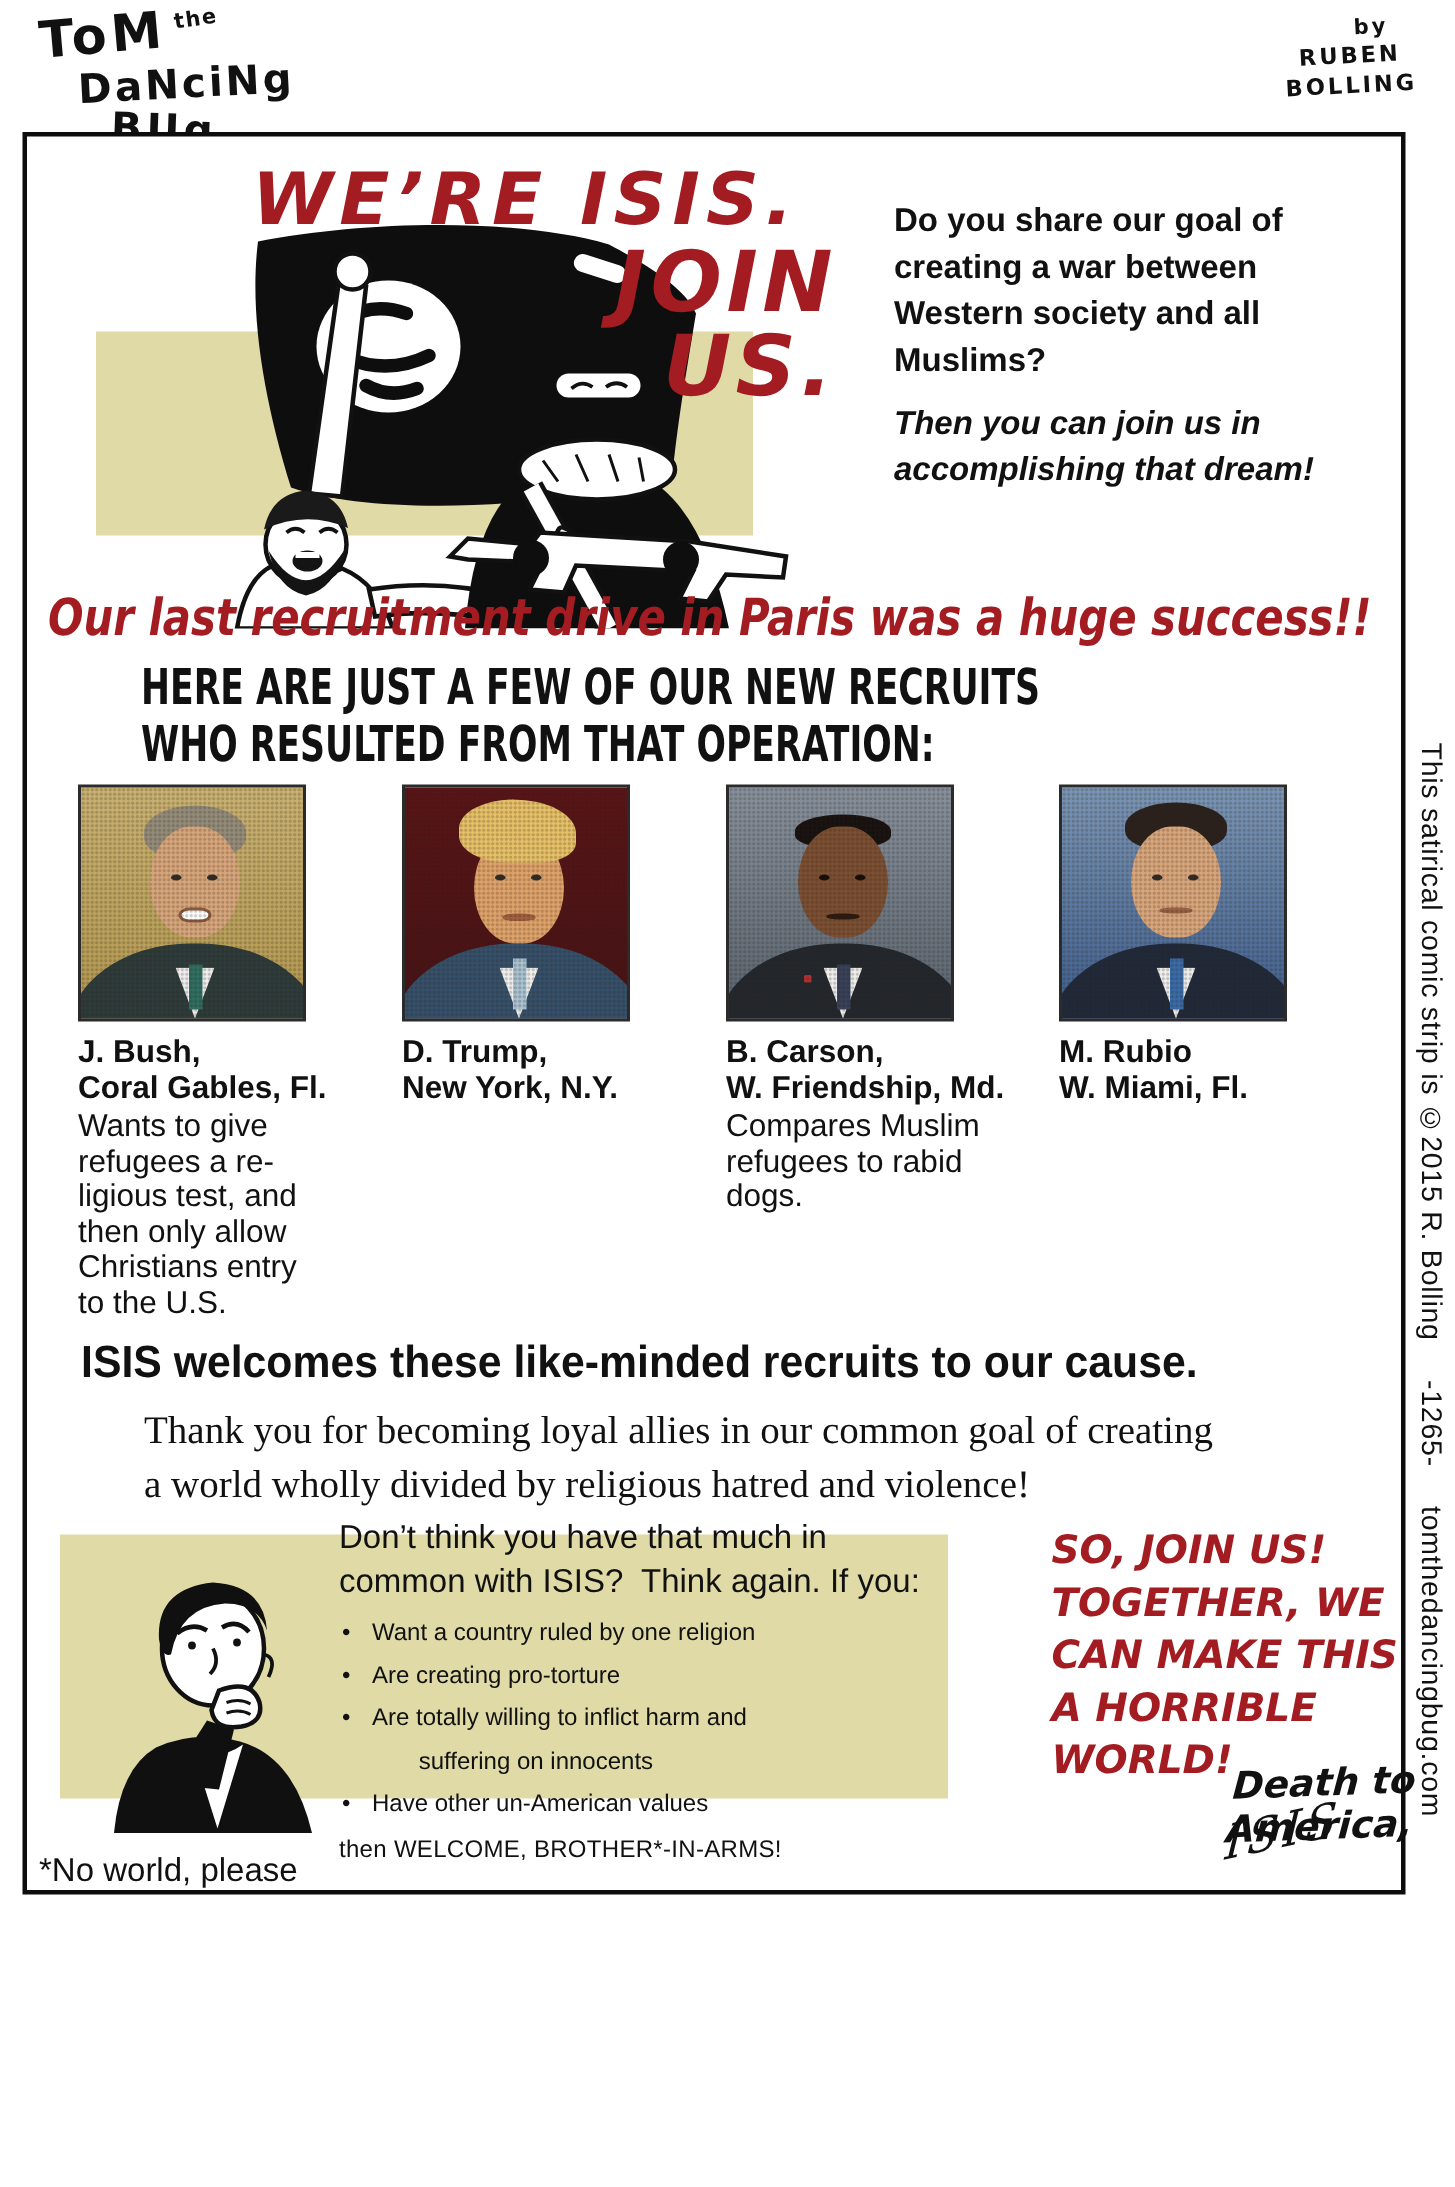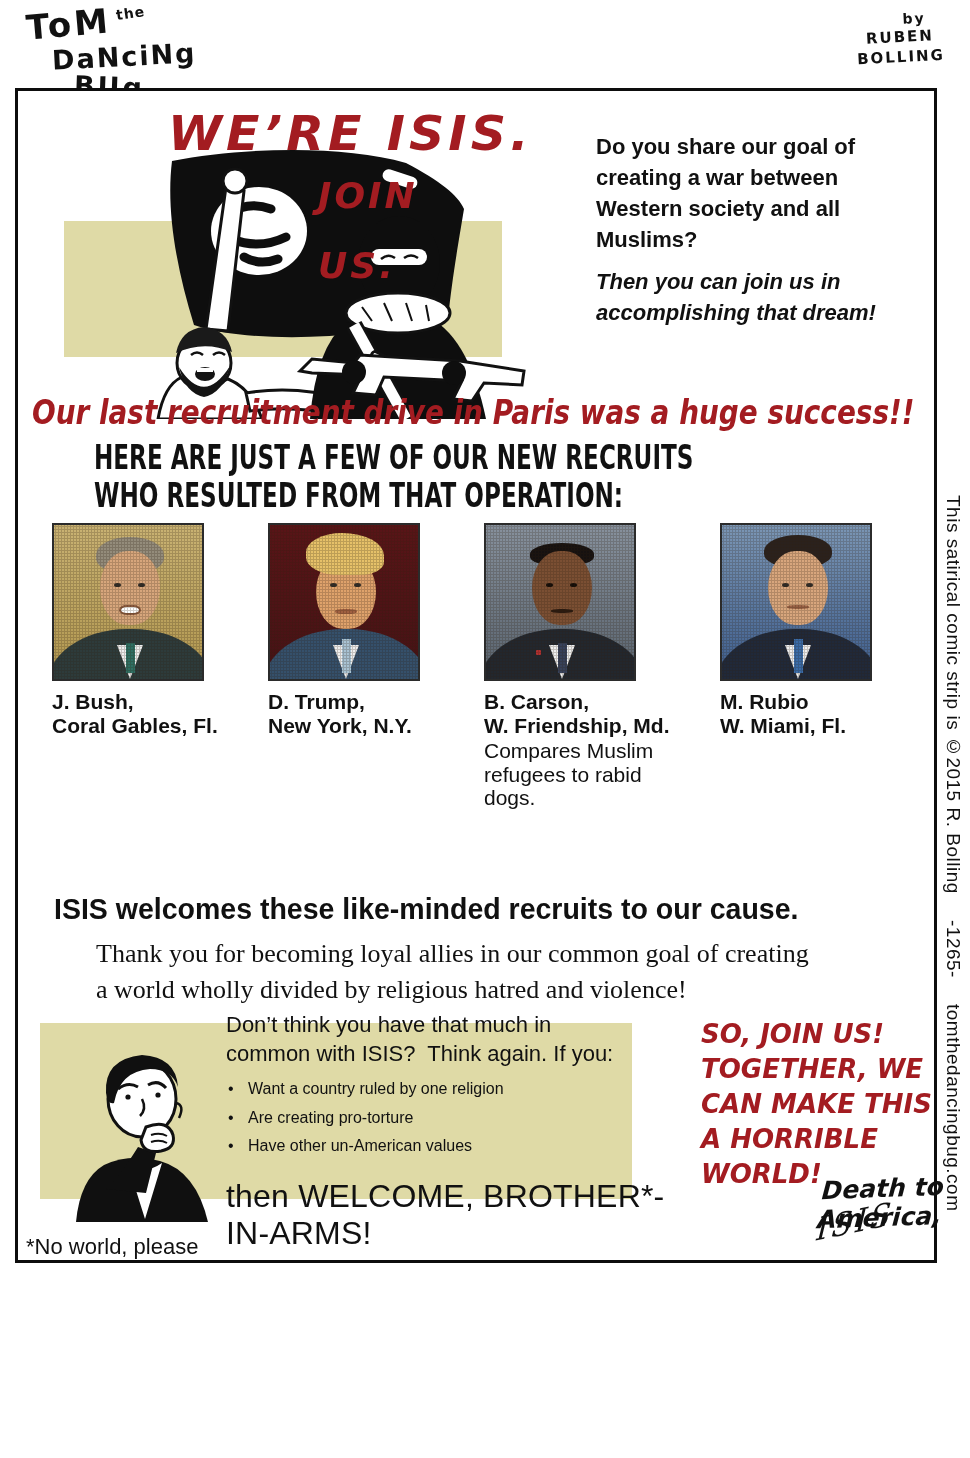"JOIN" .headline-join { font-size: 36px -> 56px; line-height: 70px -> 56px; text-align: left -> right }
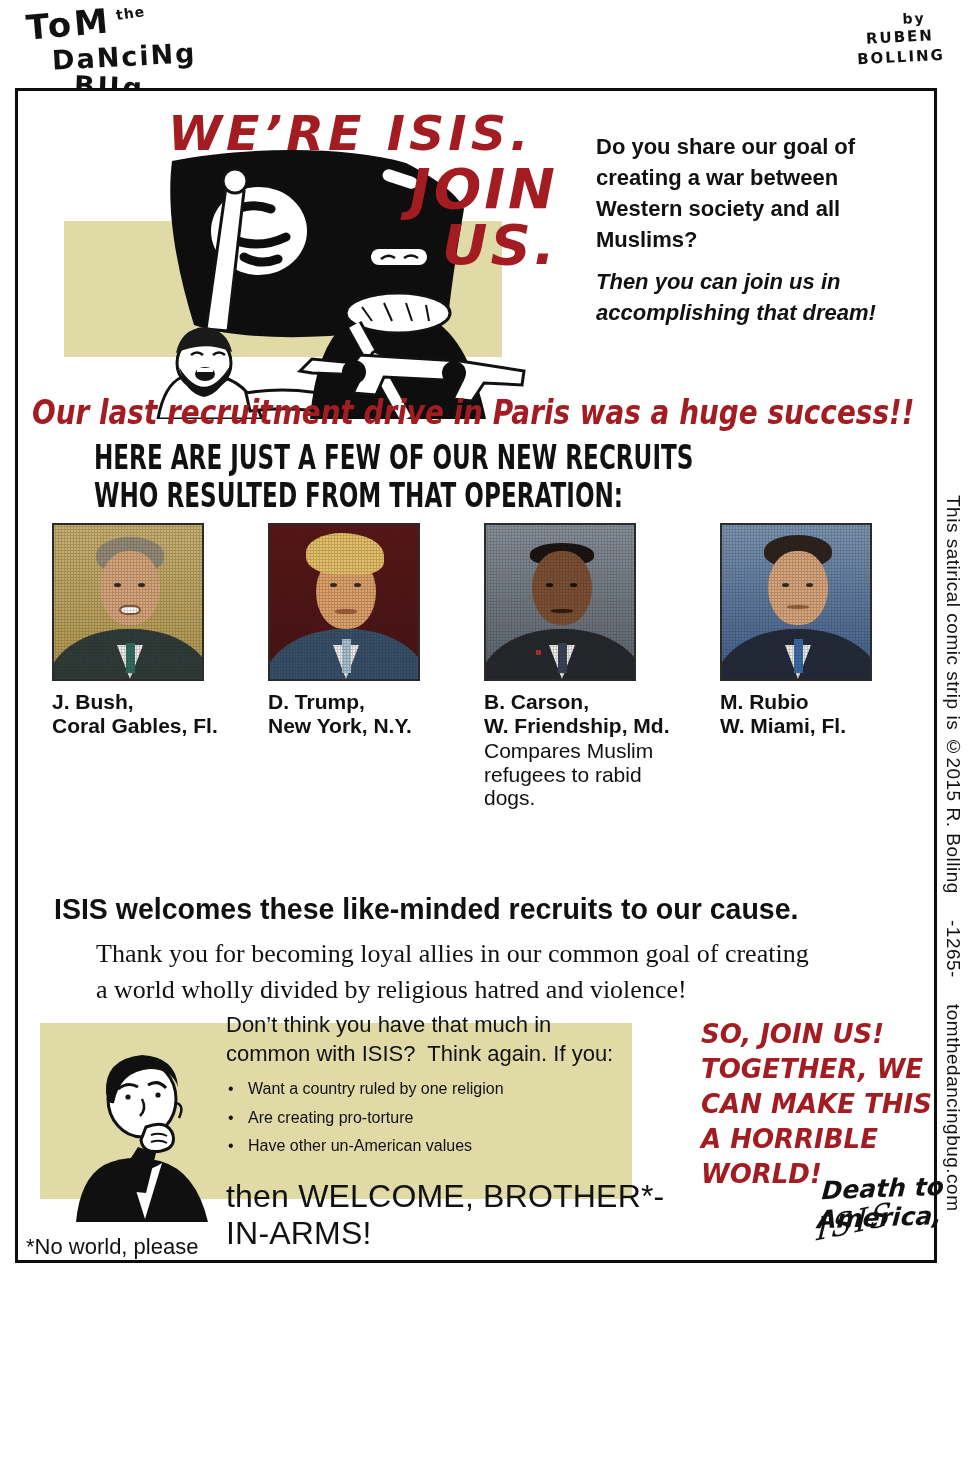"M. Rubio" .card.c4 { margin-left: 14px -> none }
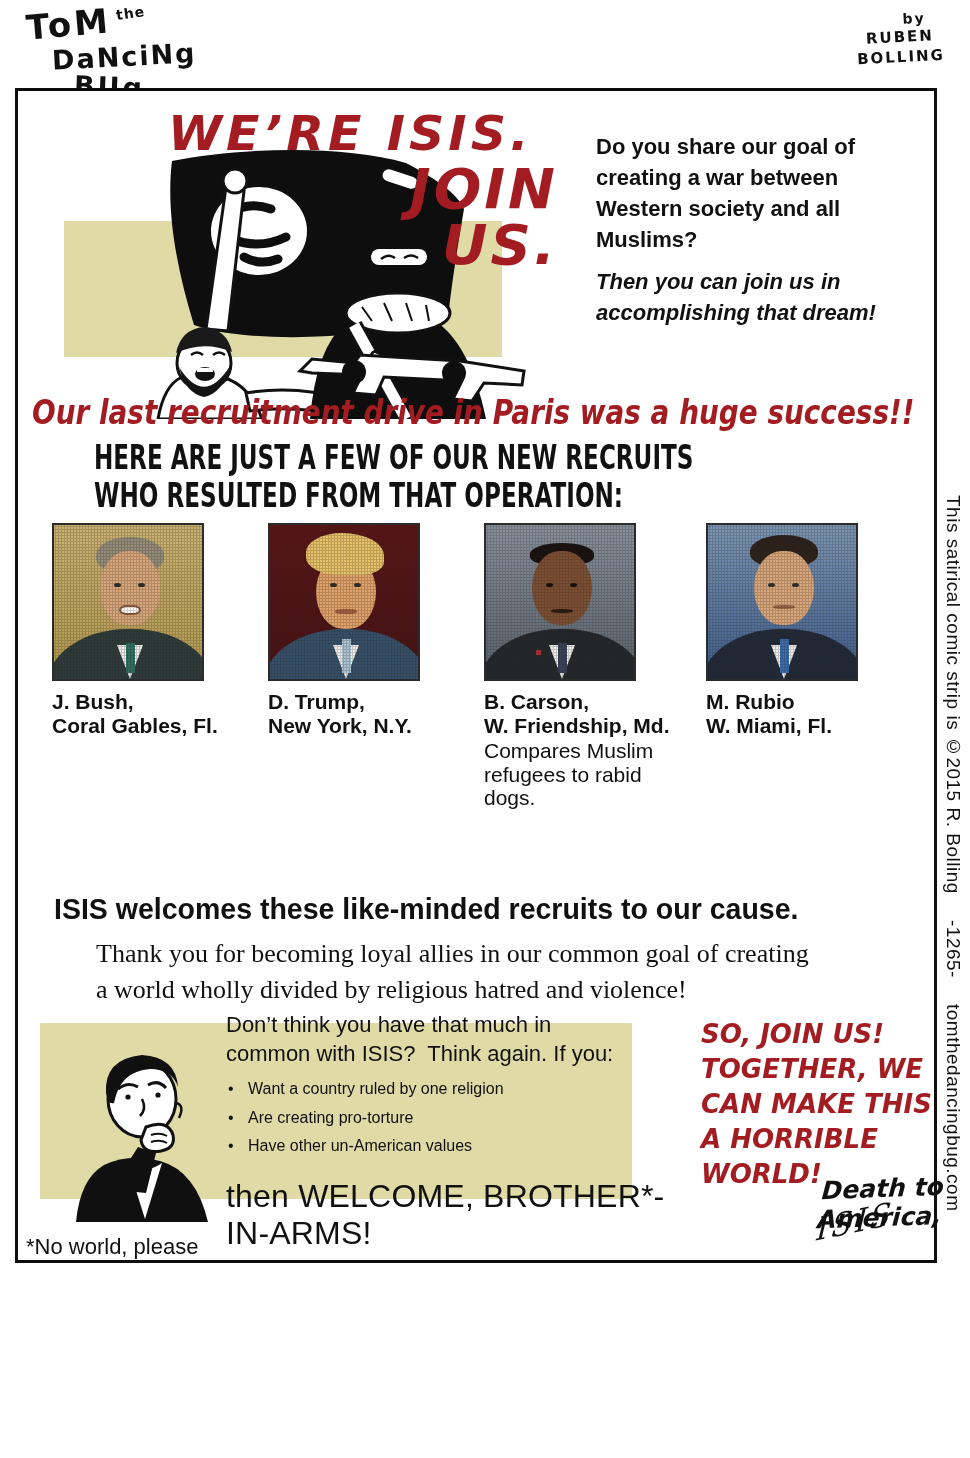"Wants to give" div.ds { html: none -> <div>Wants to give refugees a re- ligious test, and then only allow Christians entry to the U.S.</div> }
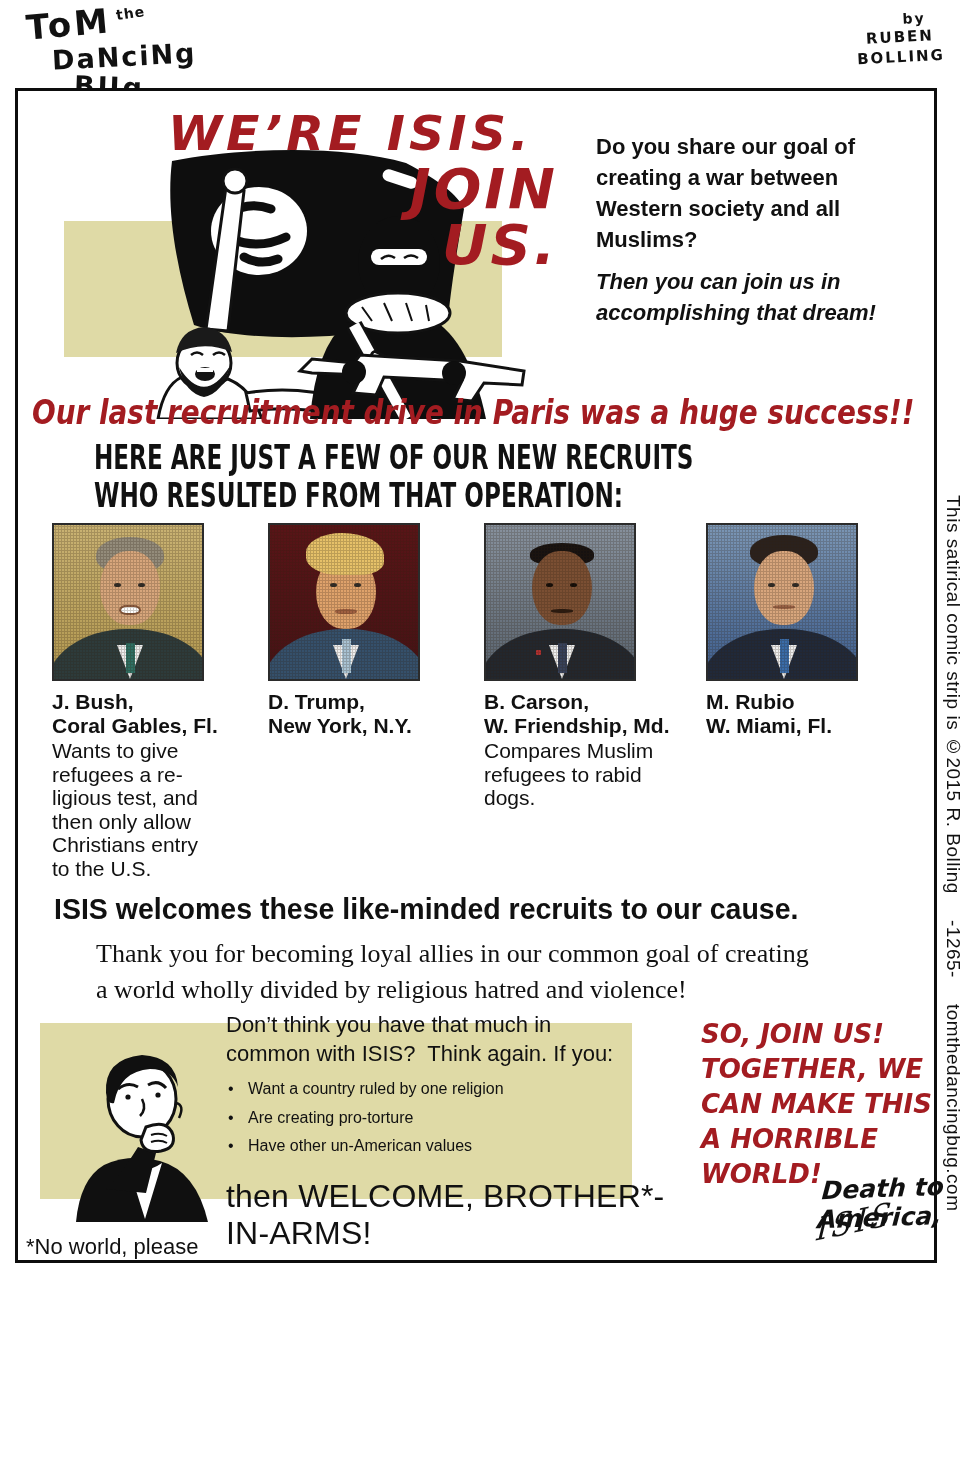"Are totally willing to inflict" div.bullet { html: none -> <div>Are totally willing to inflict harm and suffering on innocents</div> }
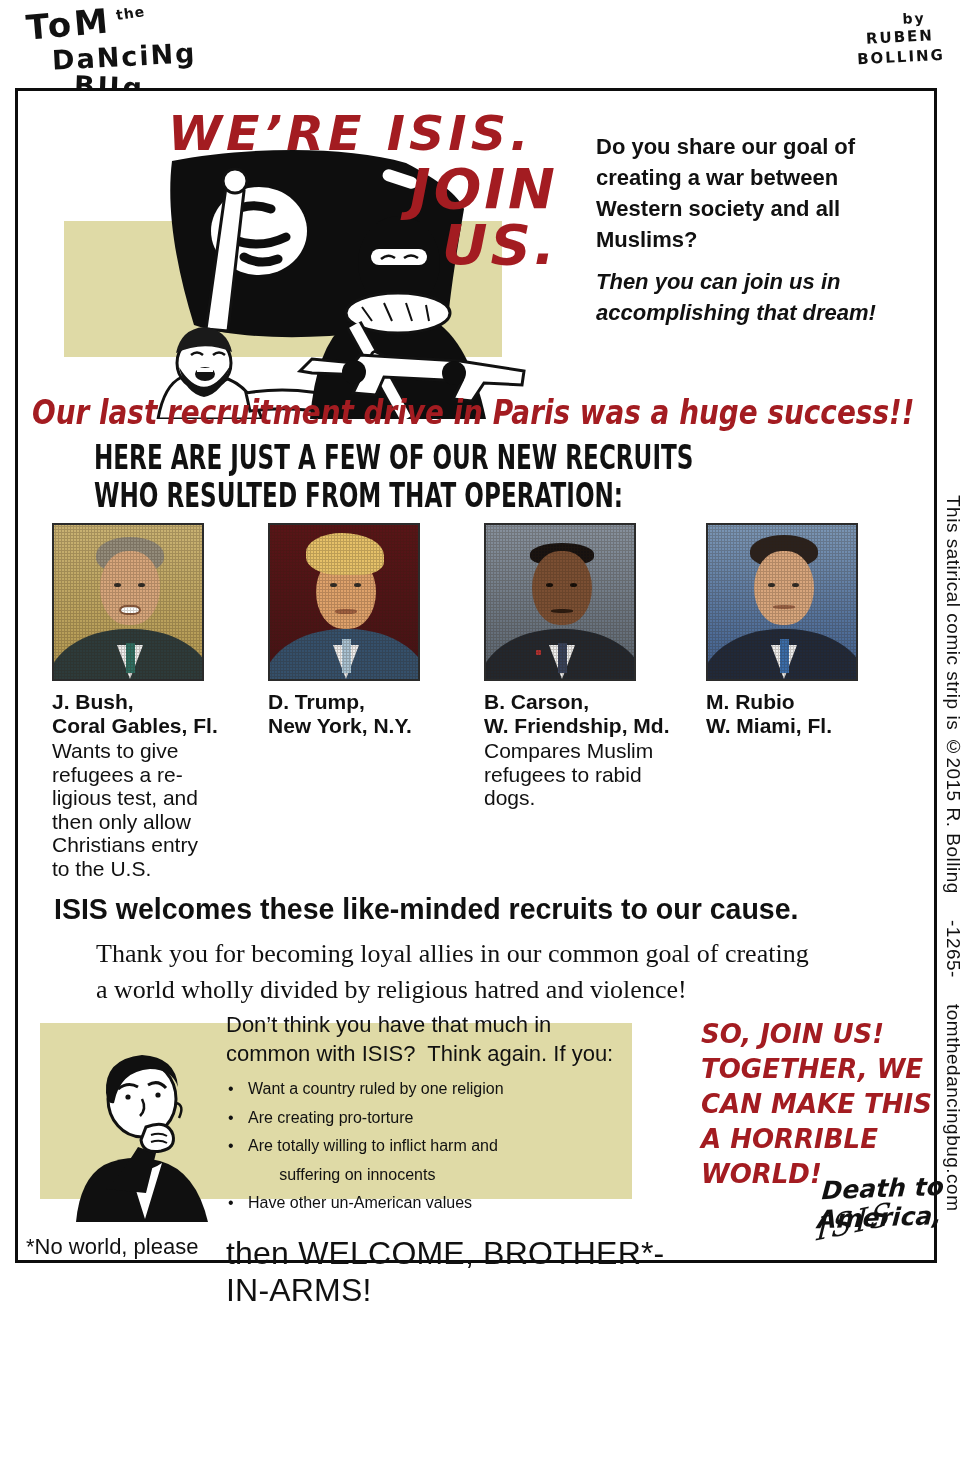"then WELCOME, BROTHER*-IN-ARMS!" .pitch .pc { font-size: 32px -> 16px; margin-top: 17px -> 7px }
